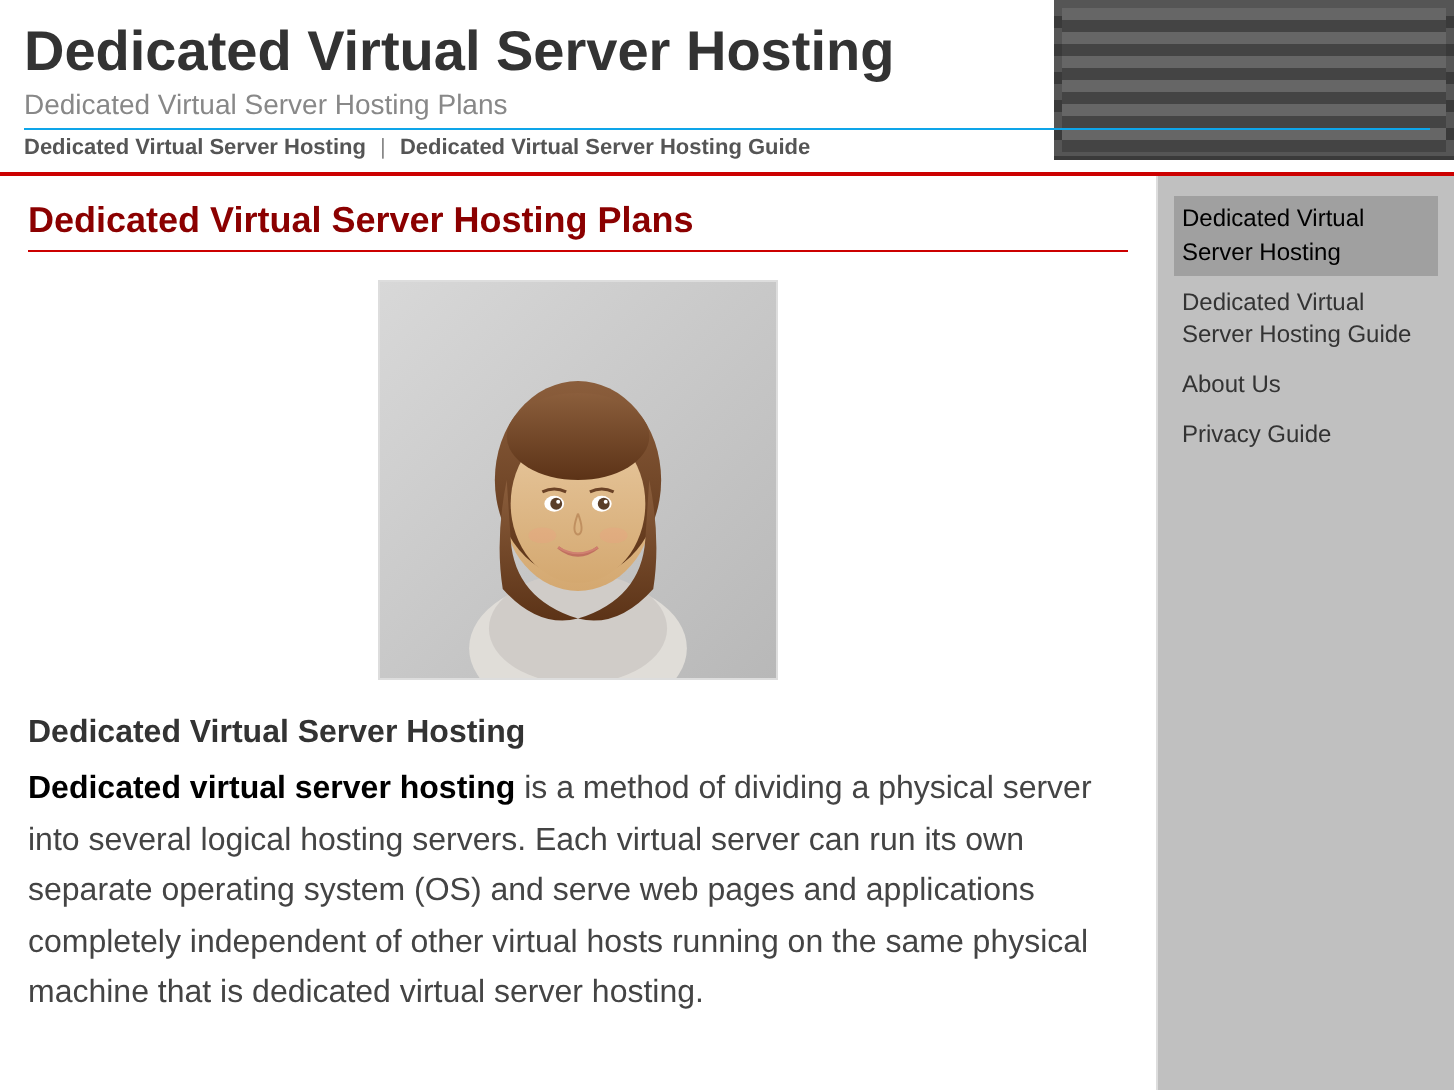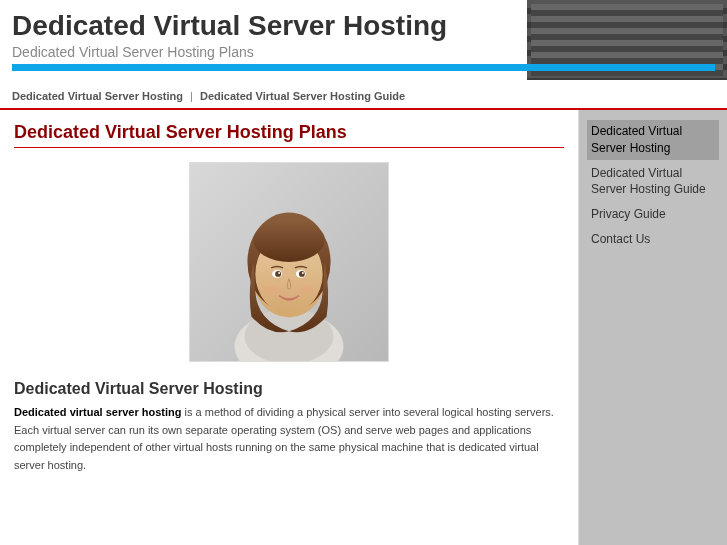"Dedicated Virtual Server Hosting |" .header-breadcrumb { border-top: 7px solid #0ea5e9 -> 1px solid #0ea5e9; padding-top: 19px -> 3px }
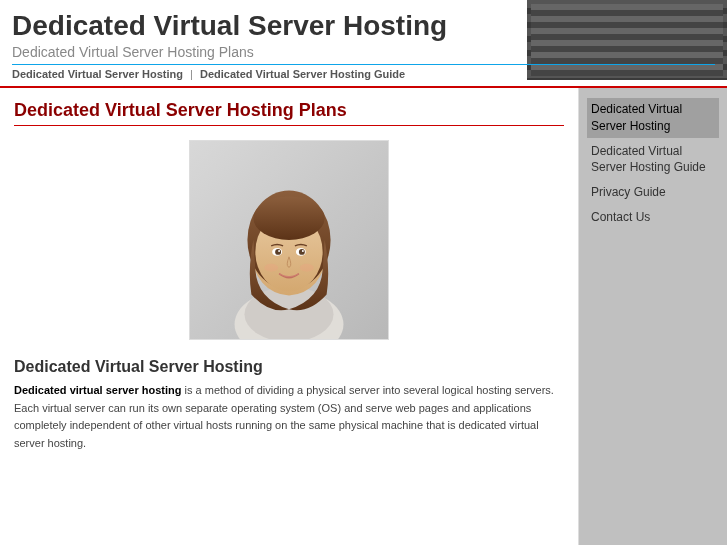"About Us" a.sidebar-item { html: none -> <a>About Us</a> }
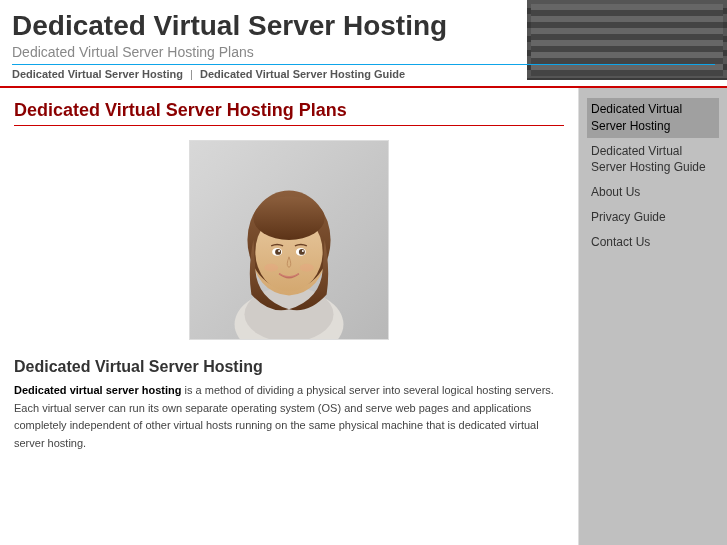"Contact Us" a.sidebar-item { html: <a>Contact Us</a> -> none }
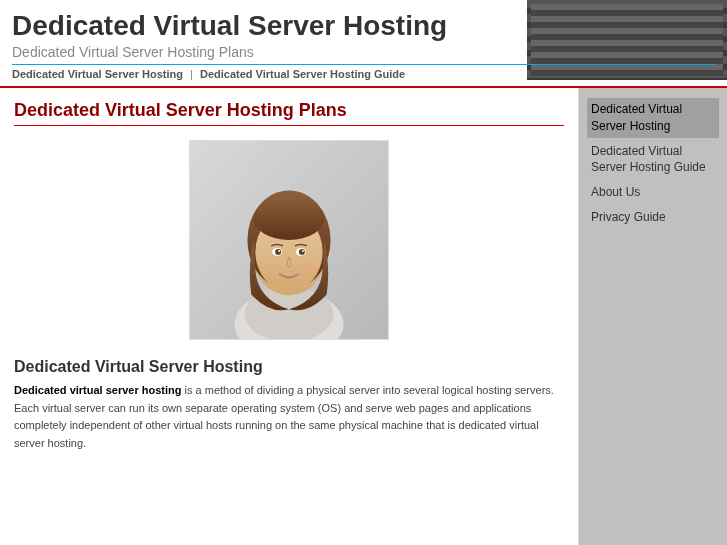"Dedicated virtual server hosting is" .body-text { font-size: 11px -> 16px }
